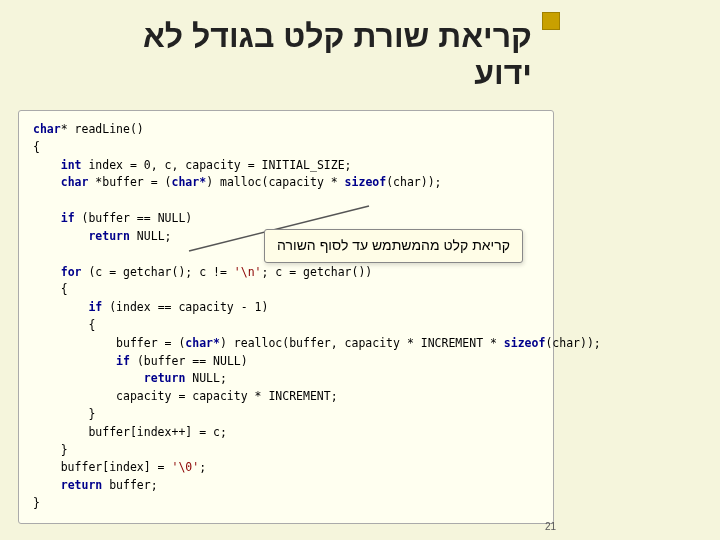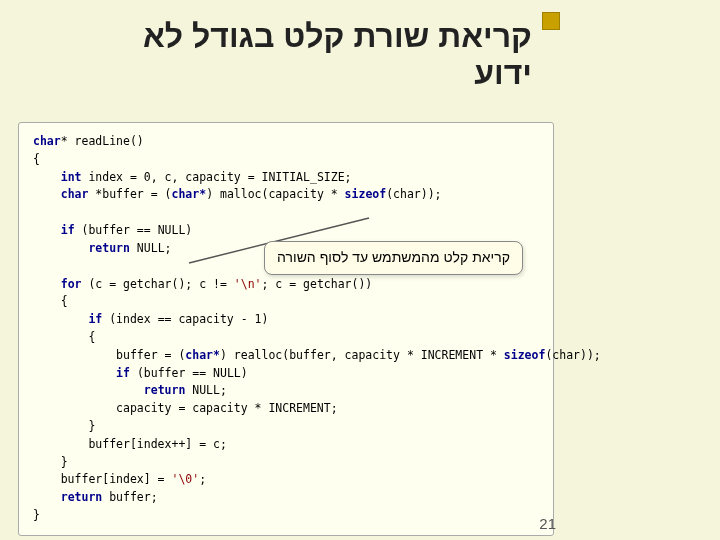"char* readLine()" .code-box { margin: 20px 18px 8px 18px -> 8px 18px 8px 18px }
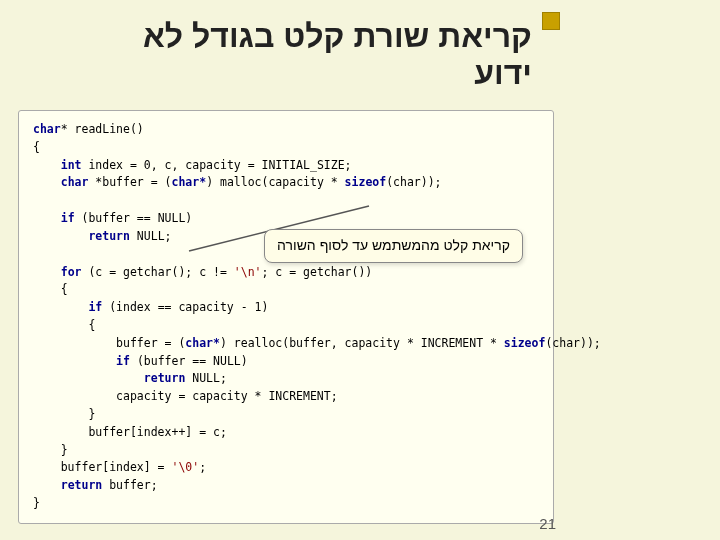"קריאת קלט מהמשתמש עד לסוף" .tooltip-box { border-radius: 8px -> 3px }
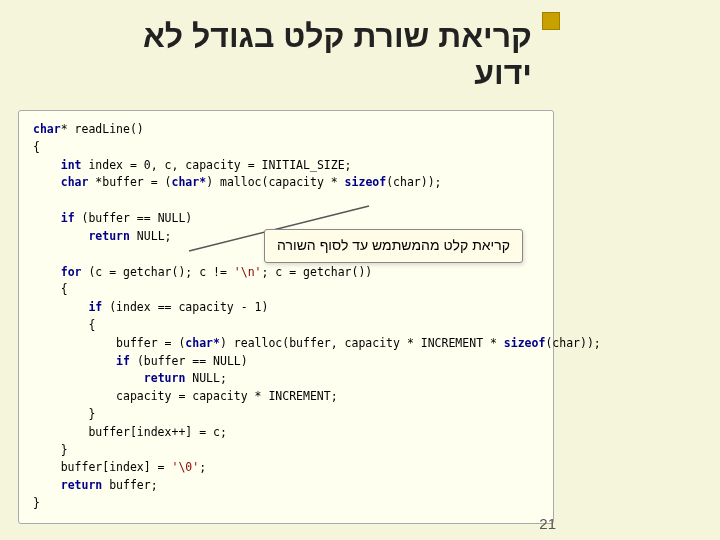"21" .page-num { font-size: 15px -> 10px }
